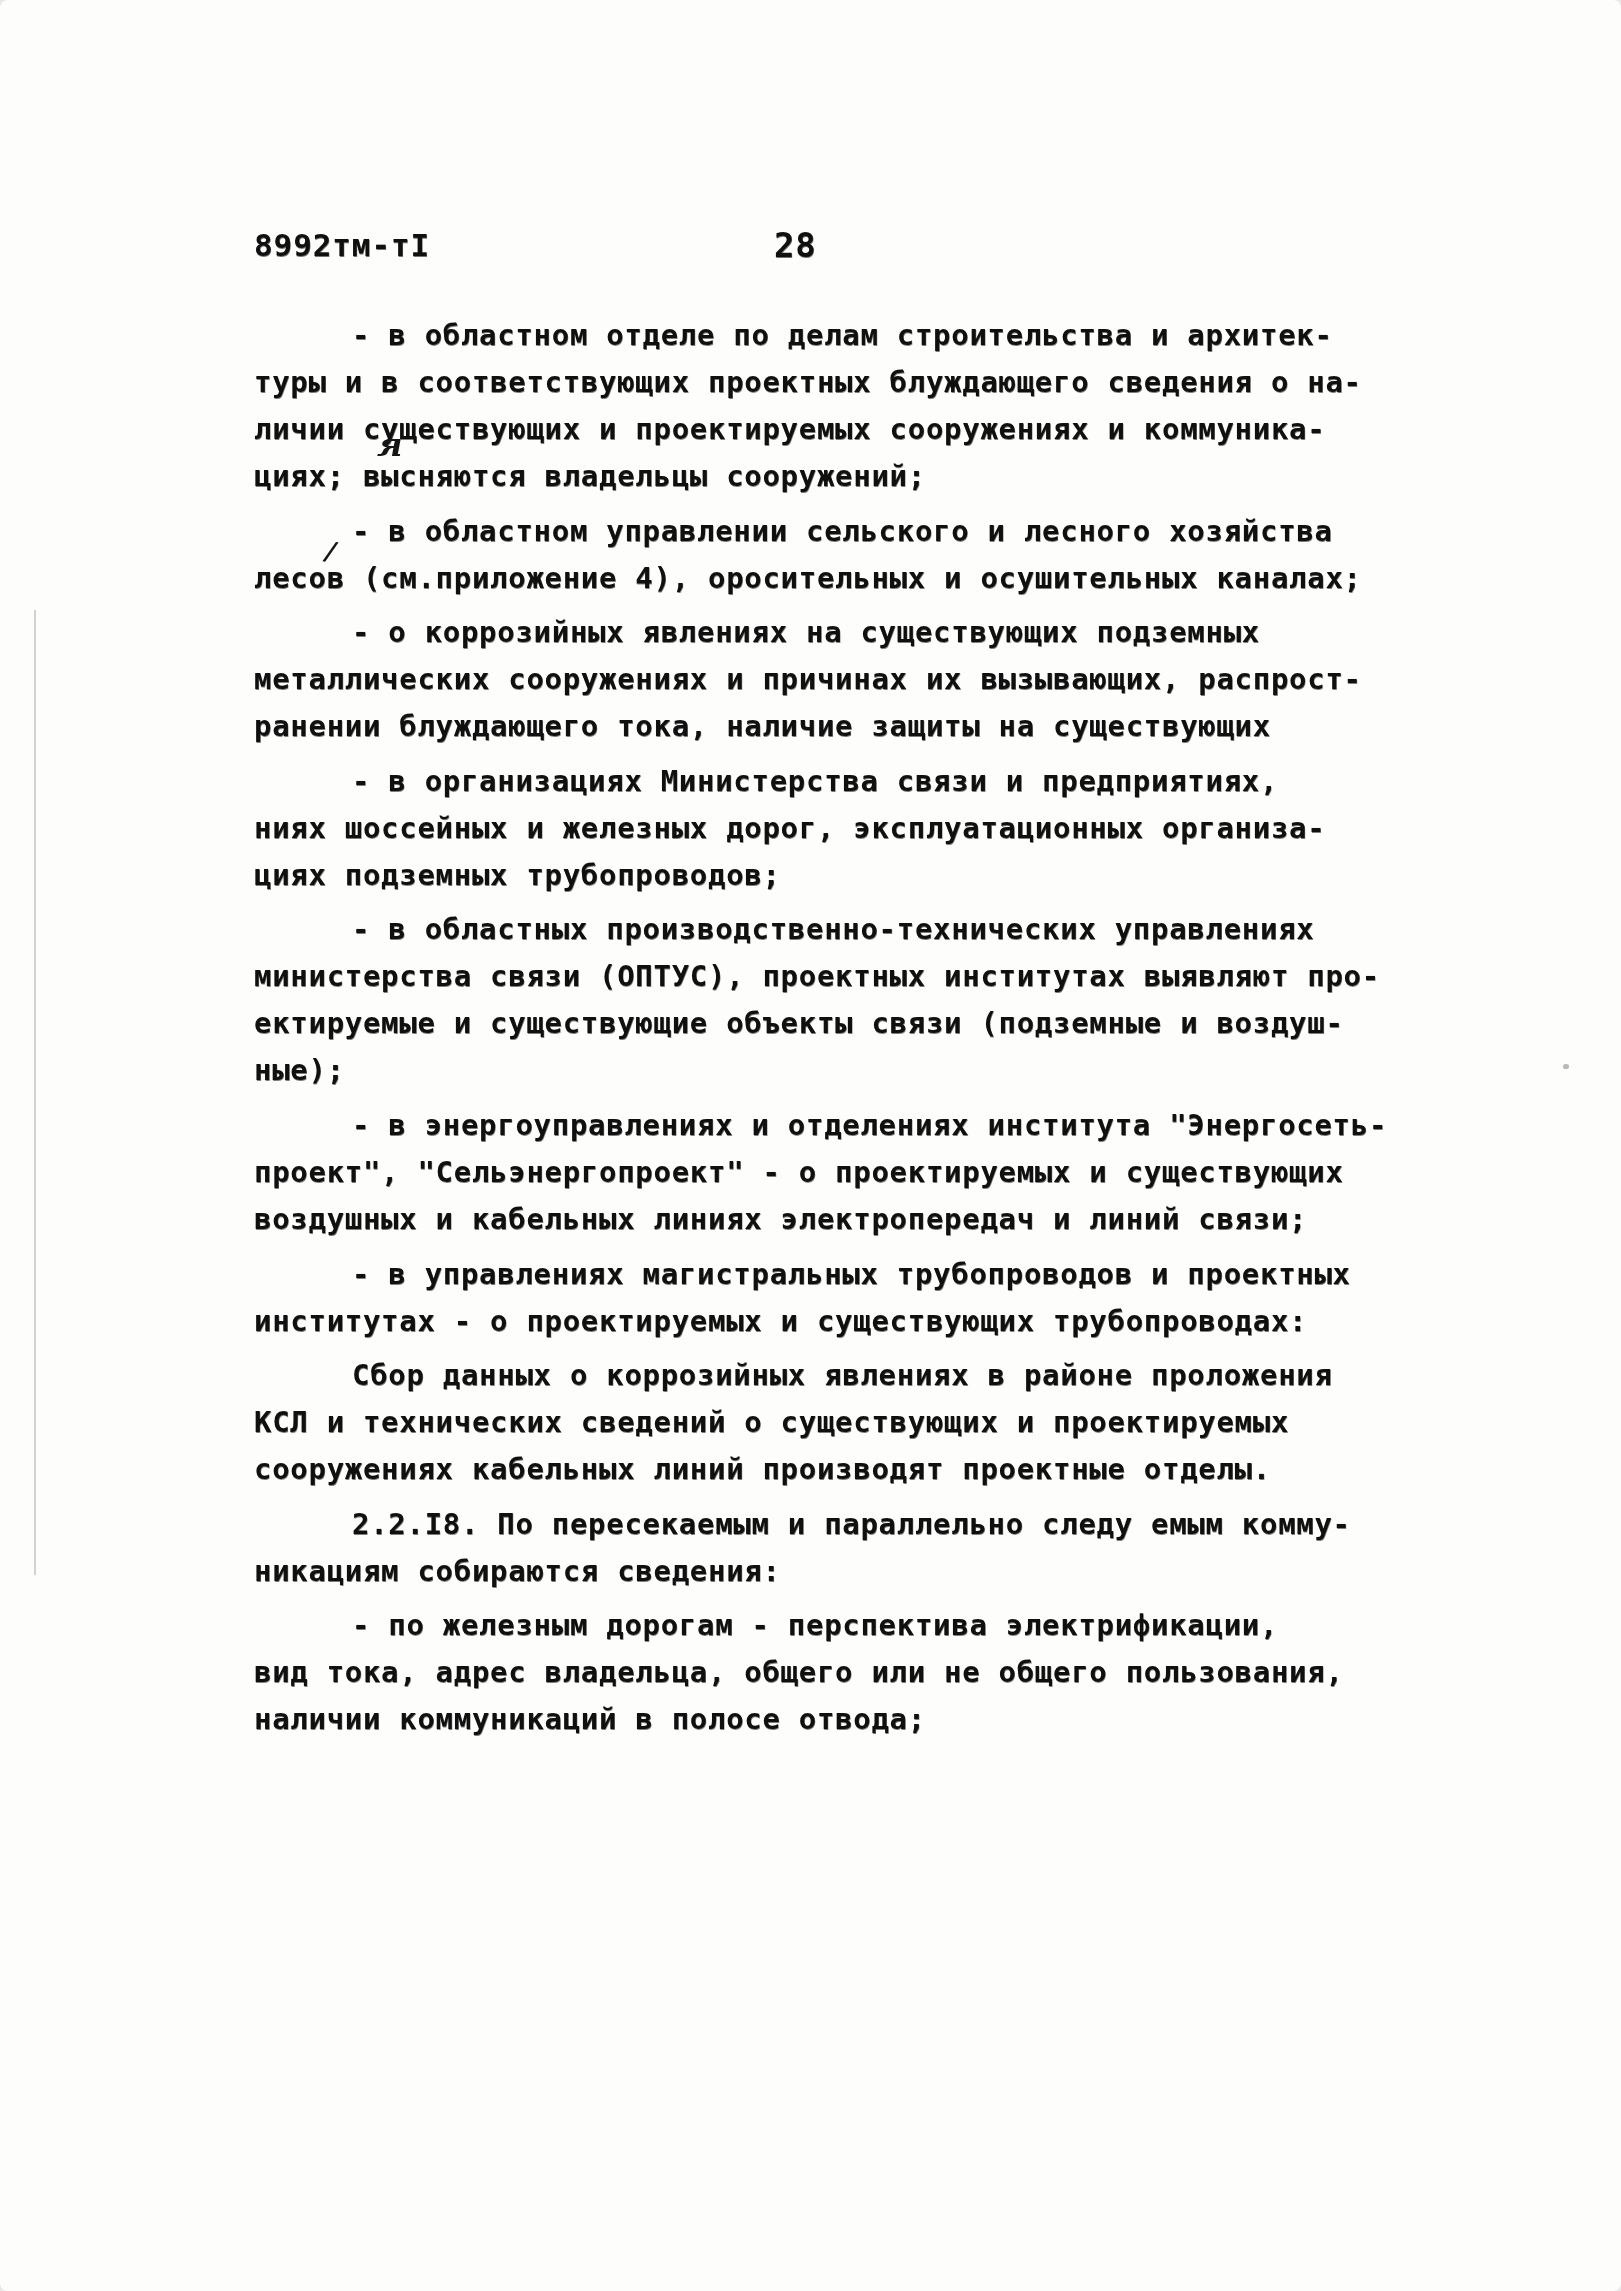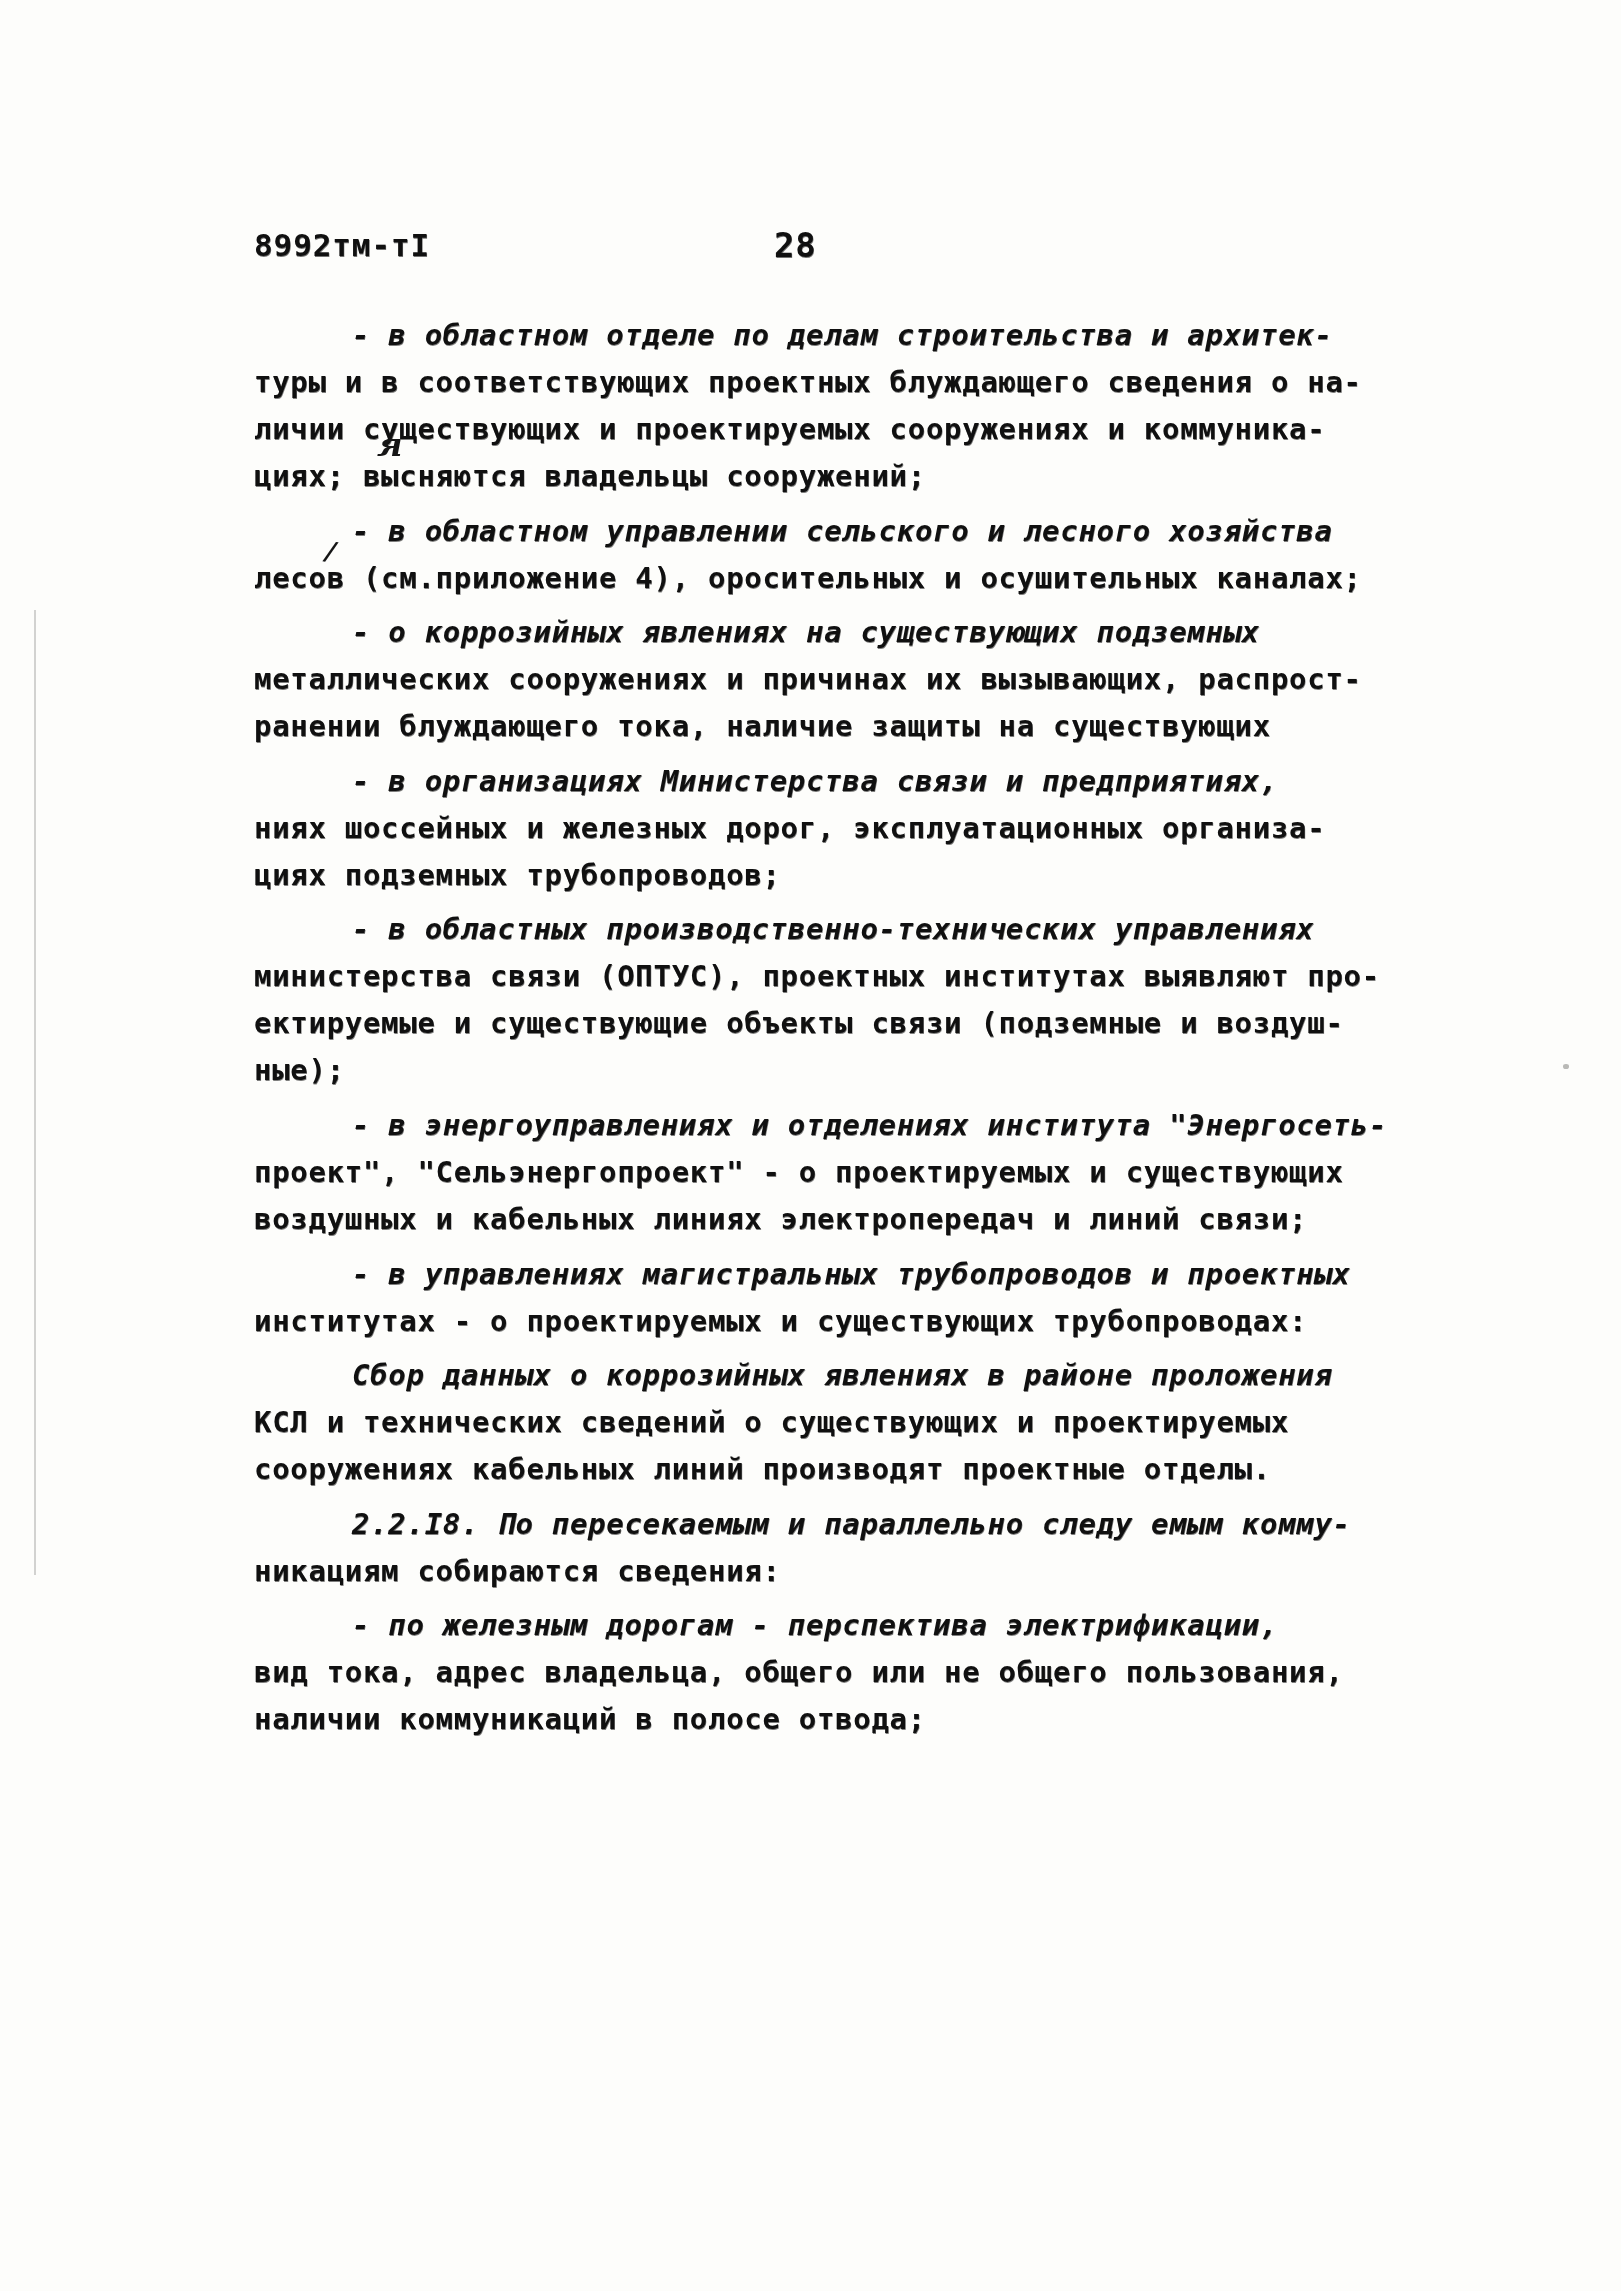"8992тм-тI" .page { border-radius: none -> 8px }
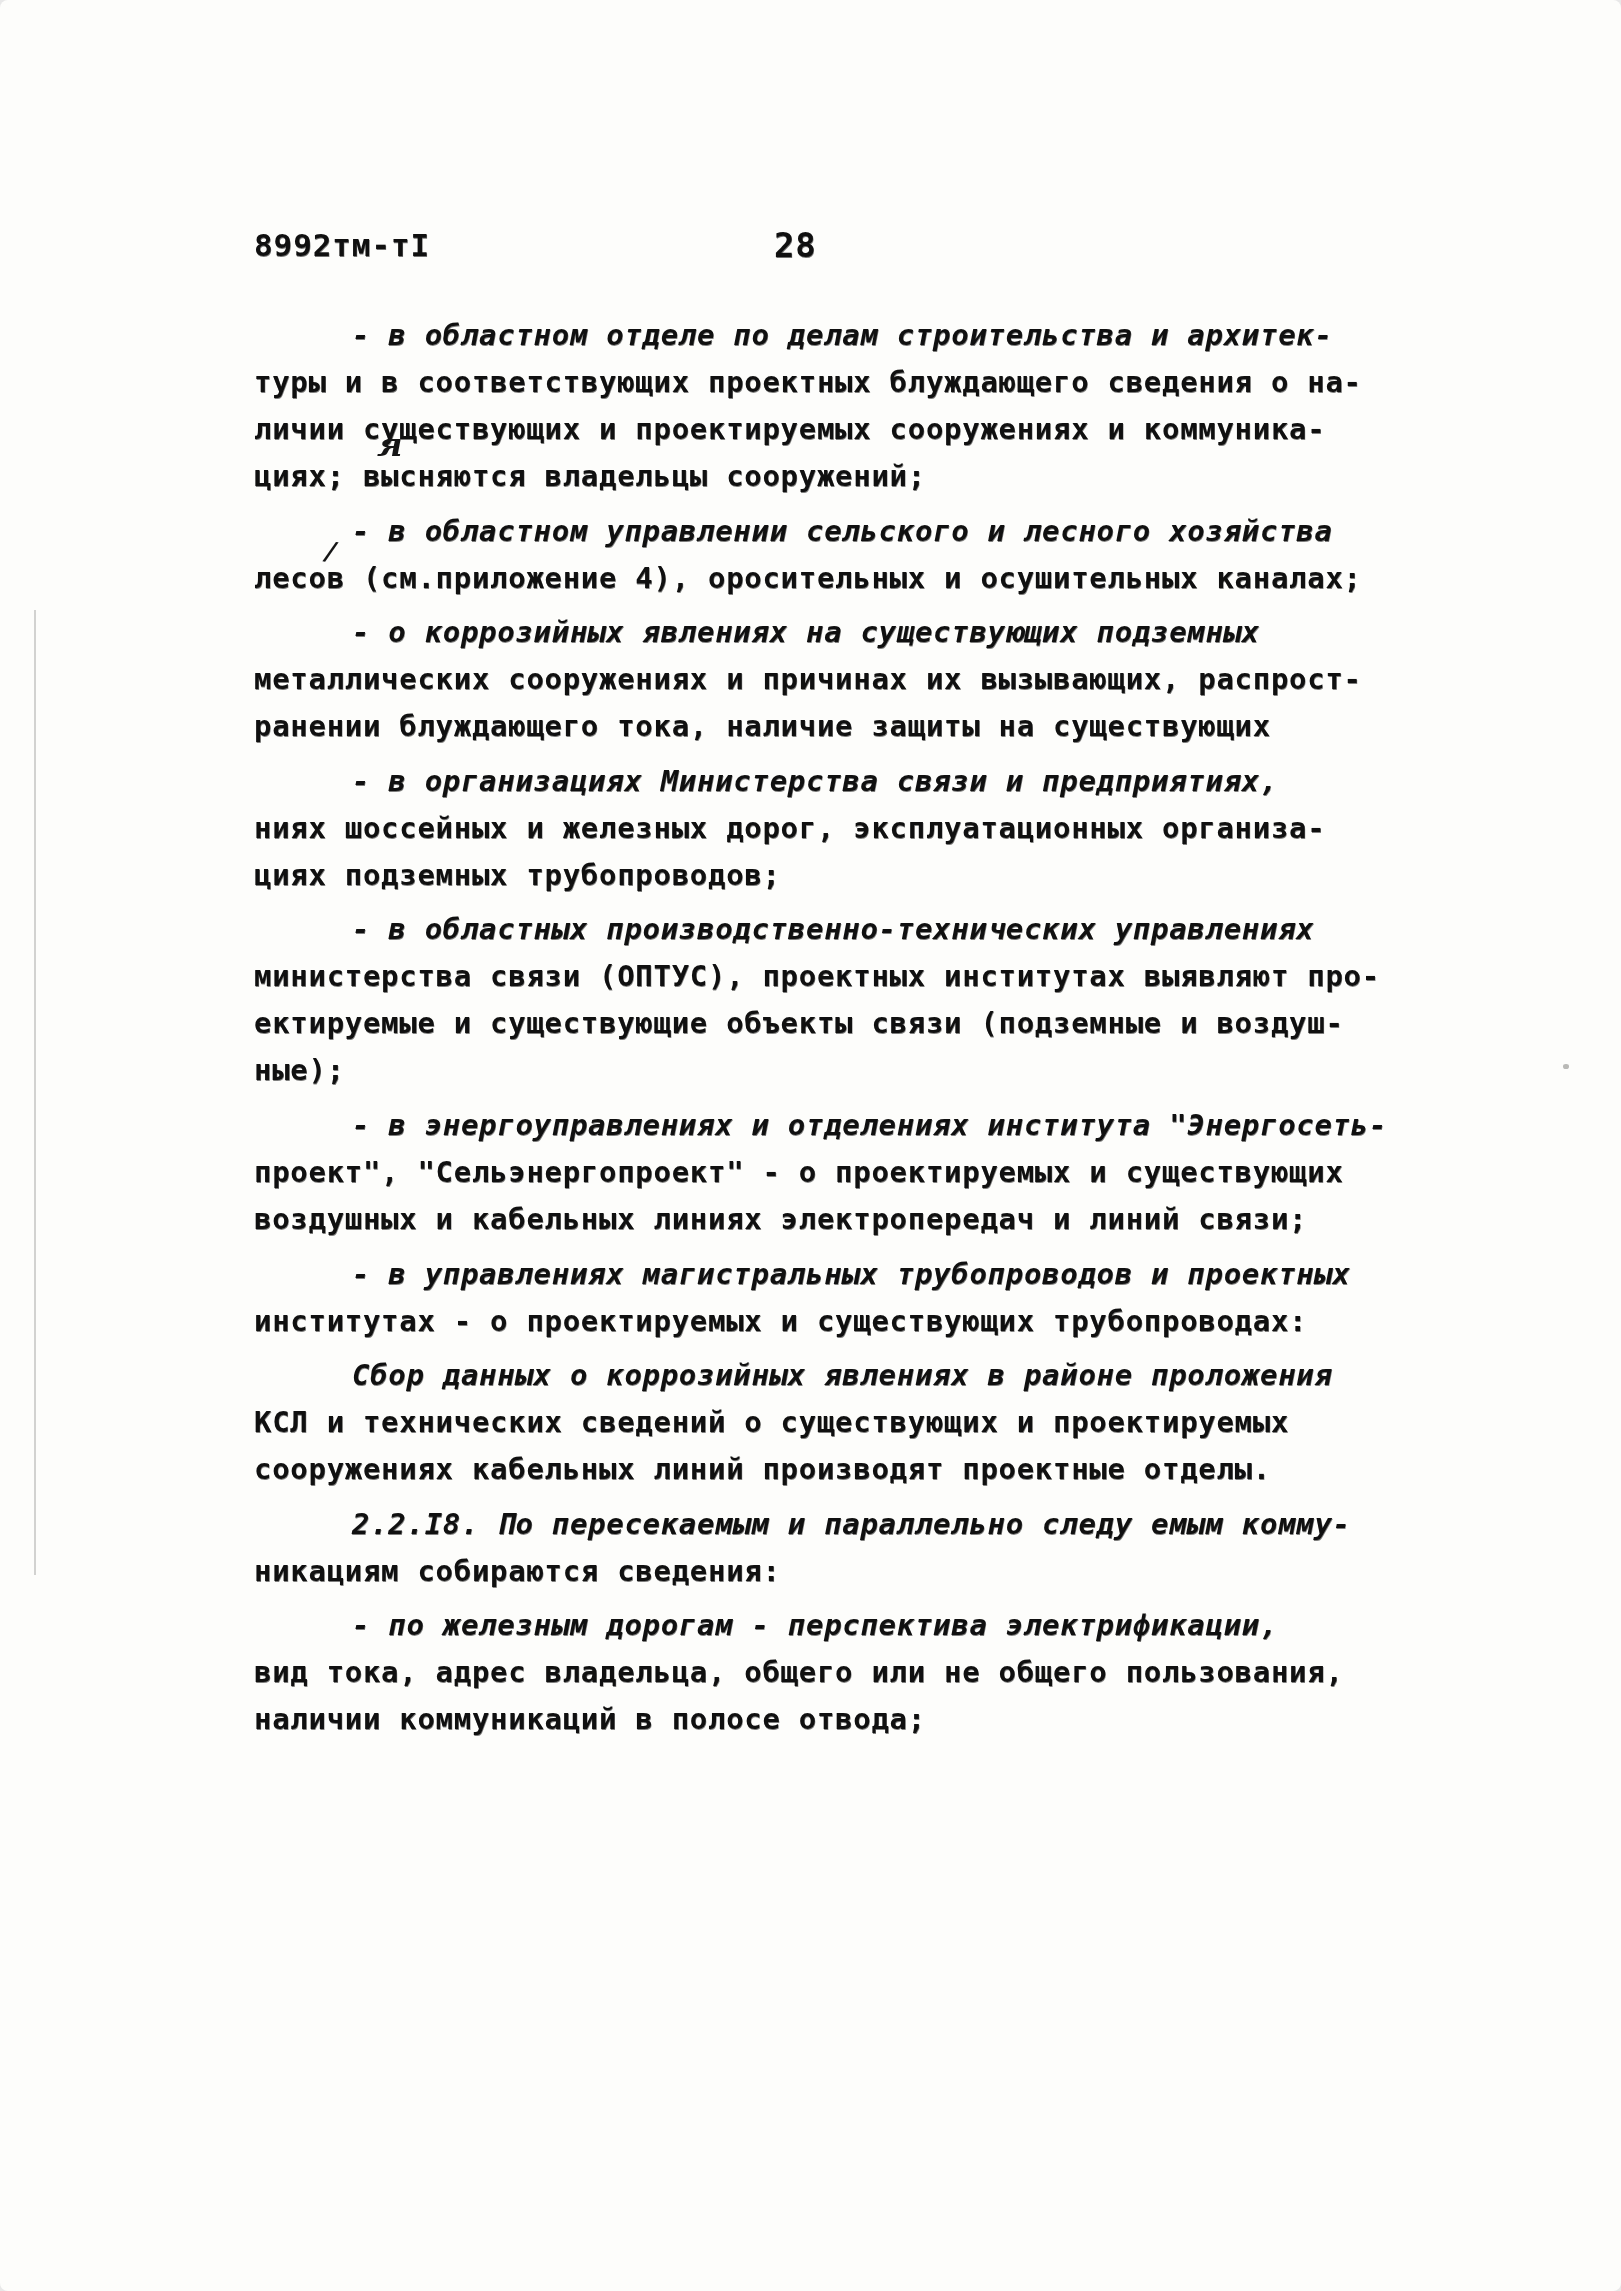"- в областном отделе по" .line.first { font-style: italic -> none }
